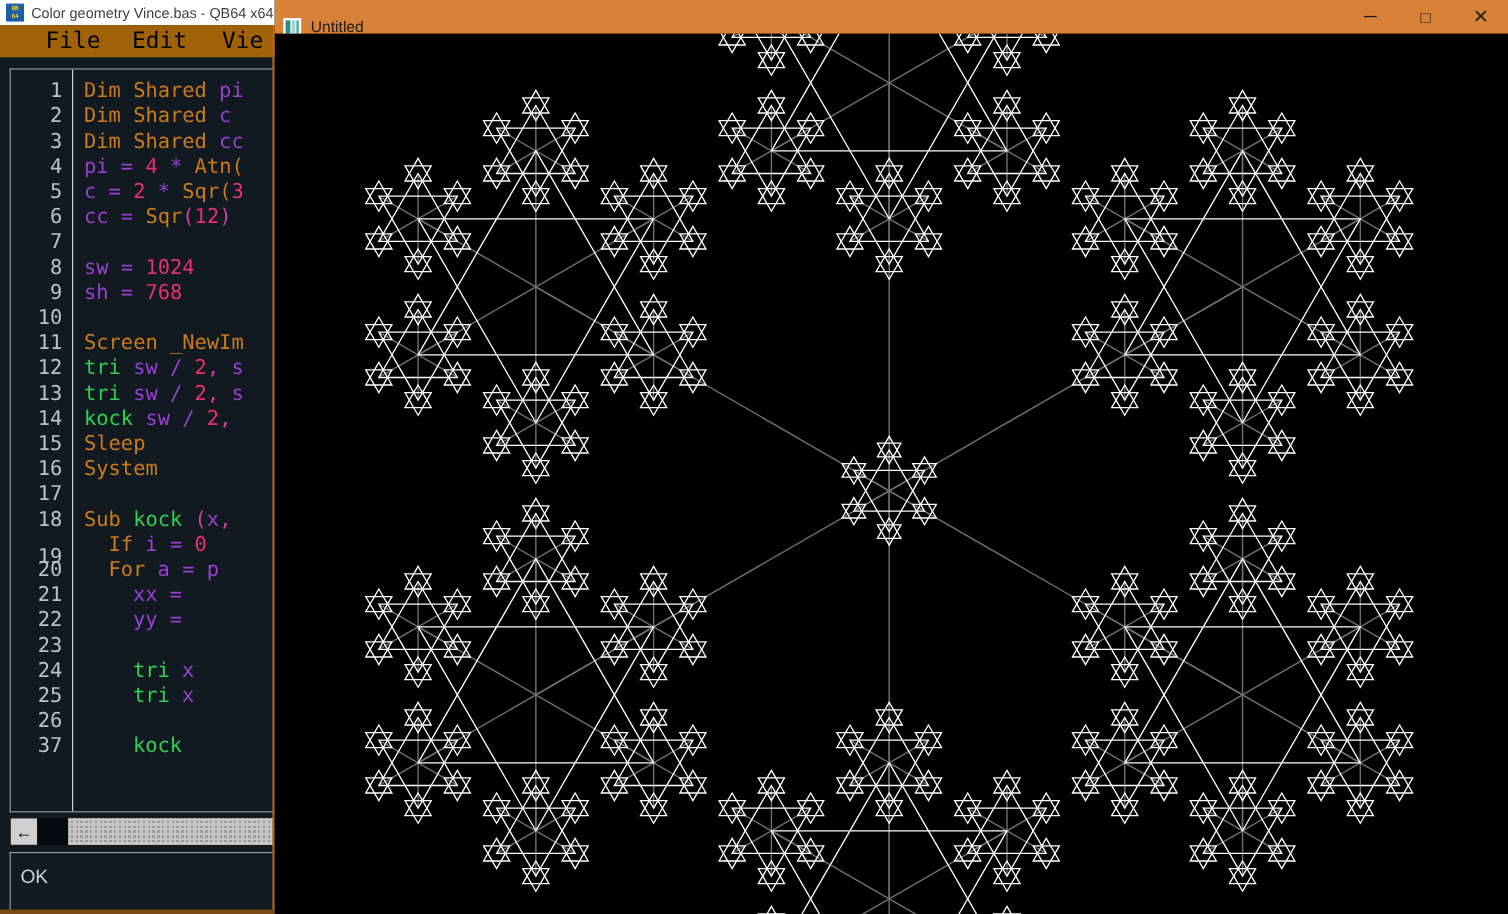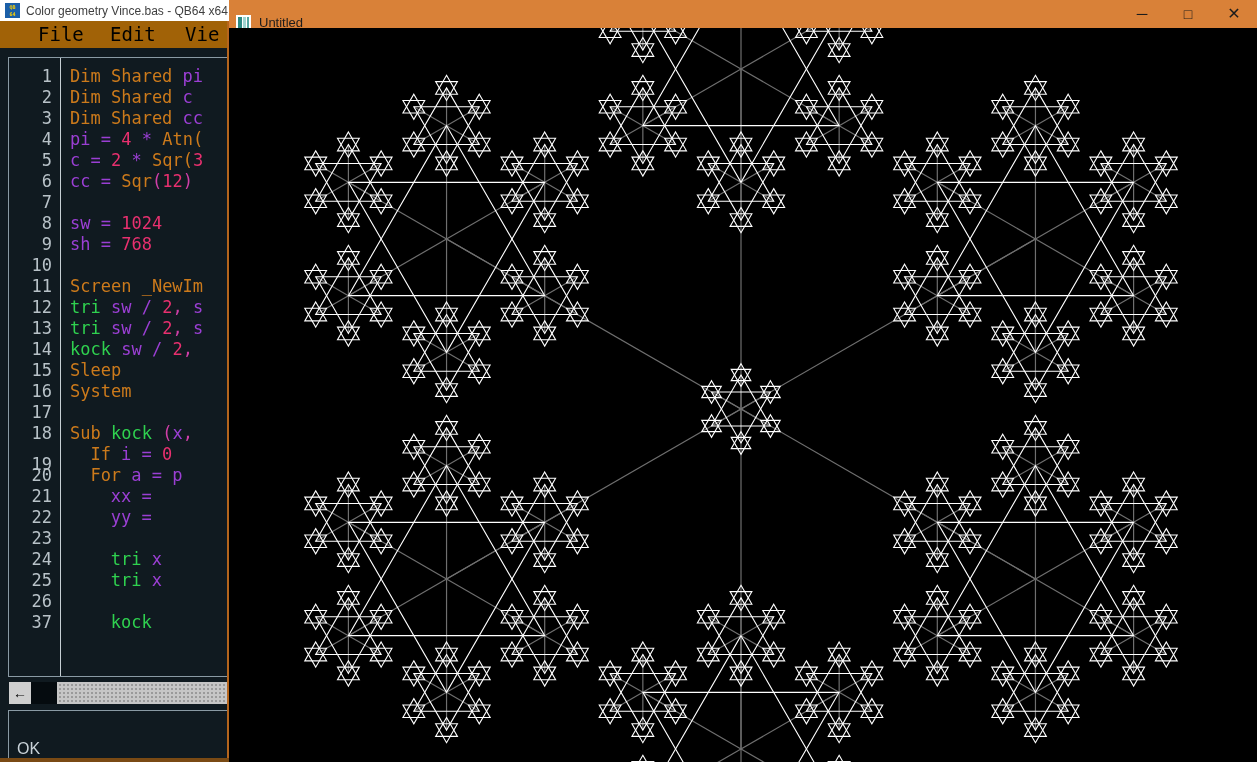"OK" #status-text { top: 29px -> 12px }
